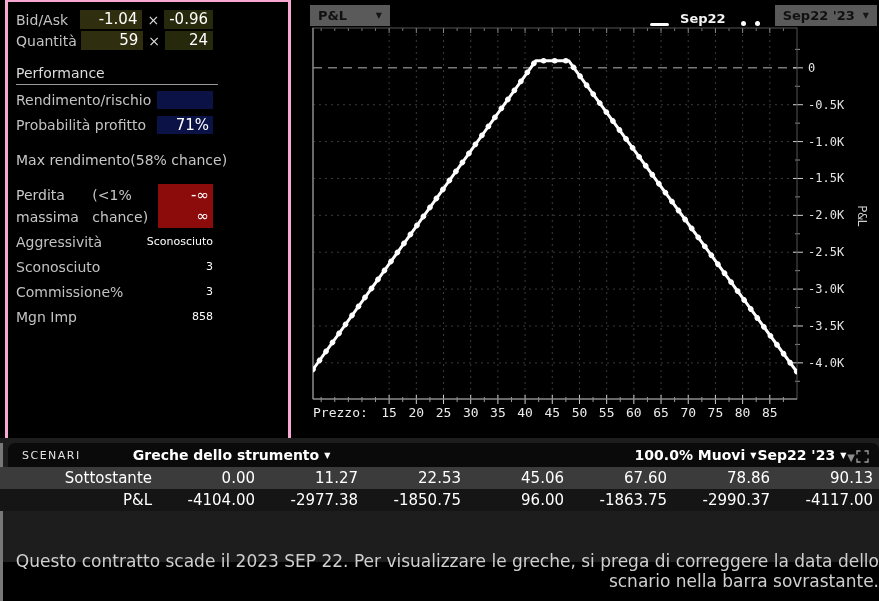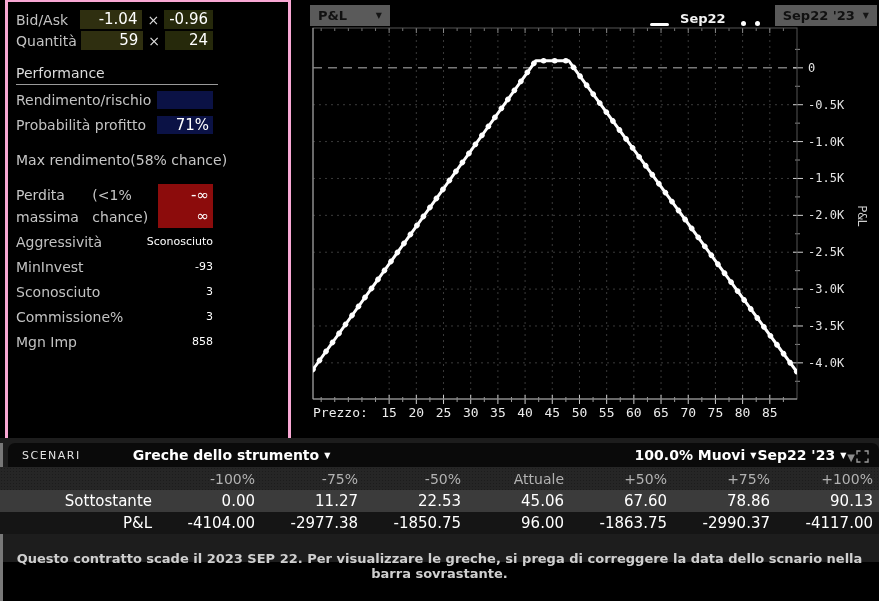"MinInvest" div.lp-row { html: <div> <span>MinInvest</span> <span>-93</span> </div> -> none }
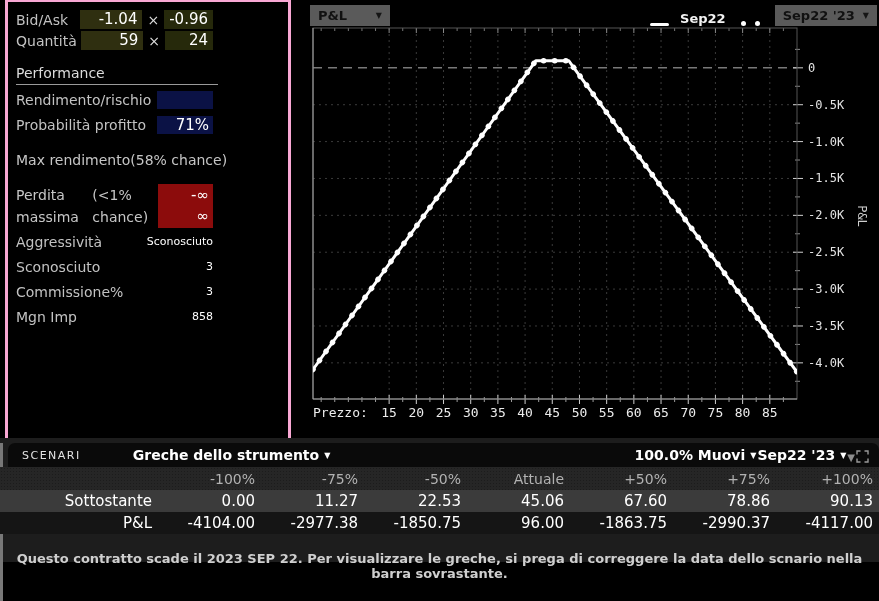"-100%" div.sc-row { html: <div> <div></div> <div>-100%</div> <div>-75%</div> <div>-50%</div> <div>Attuale</div> <div>+50%</div> <div>+75%</div> <div>+100%</div> </div> -> none }
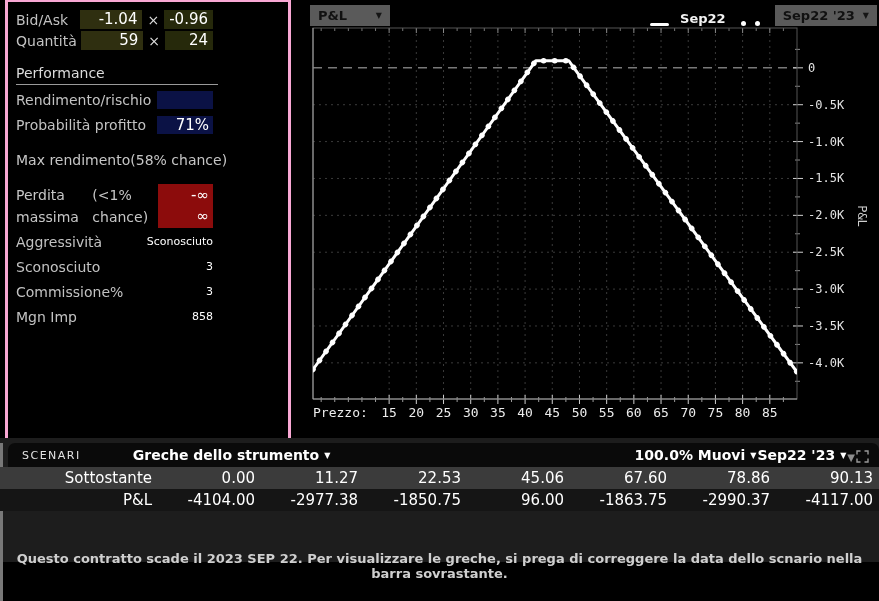"Questo contratto scade il 2023" #notice { font-size: 13px -> 17px; font-weight: bold -> none; text-align: center -> right }
